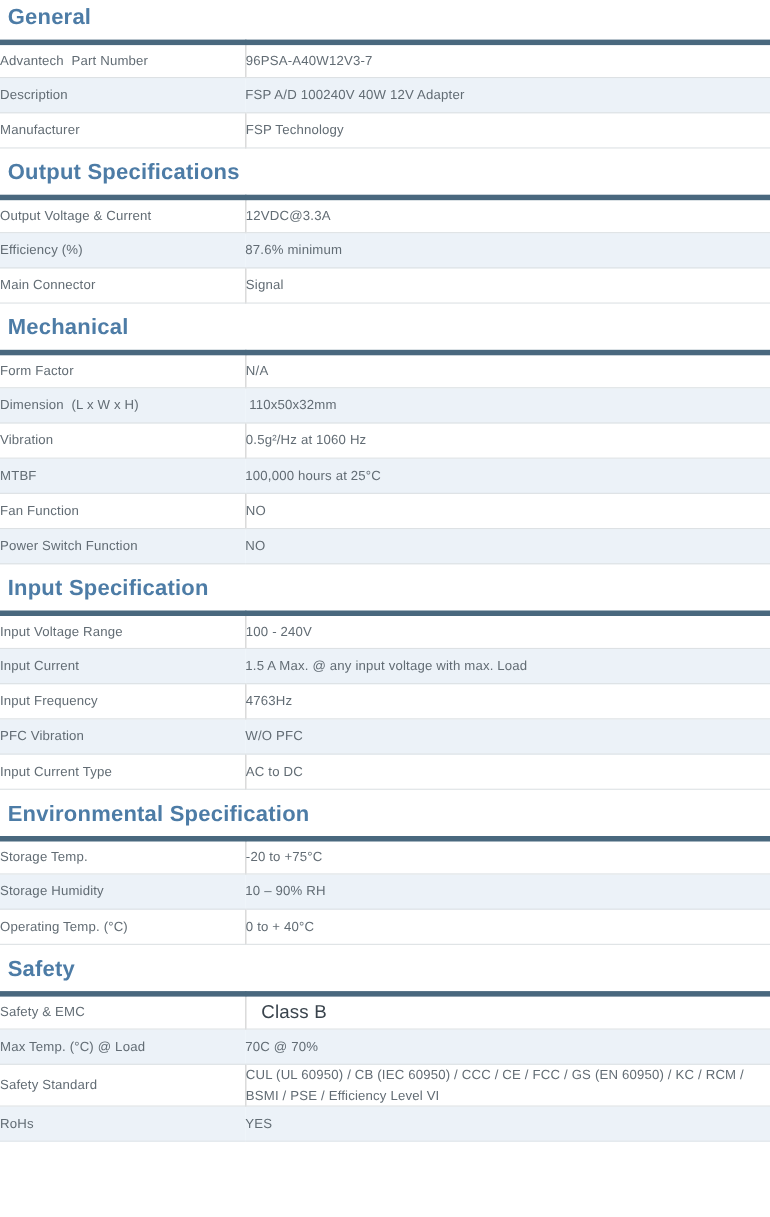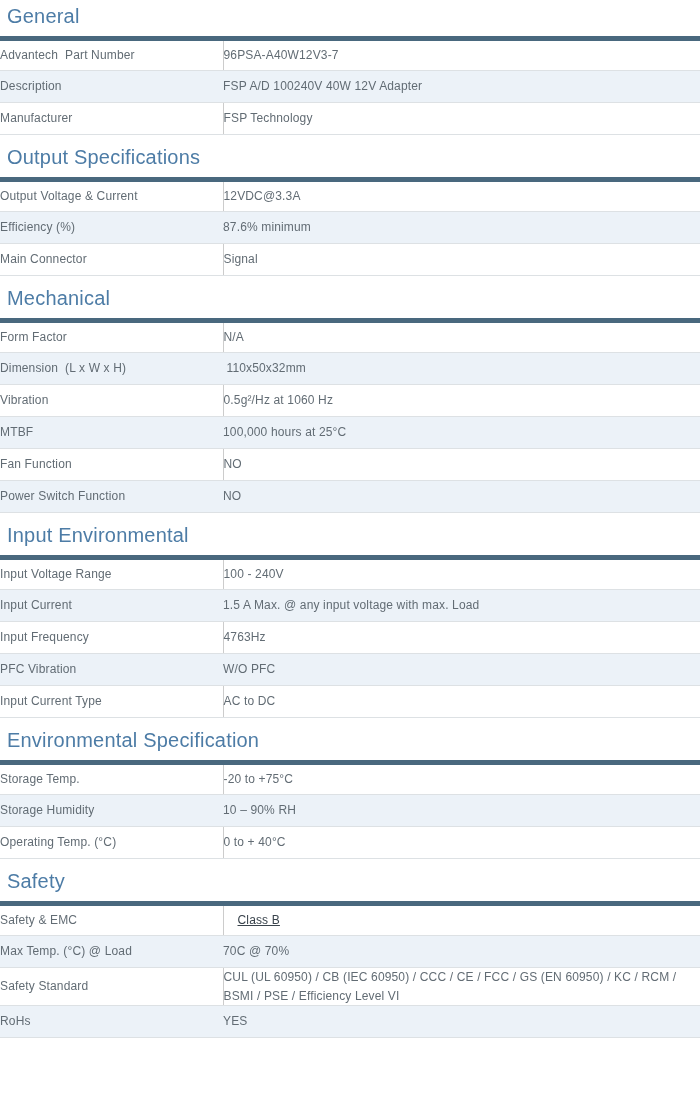"General" section.section h2 { font-weight: 400 -> 700 }
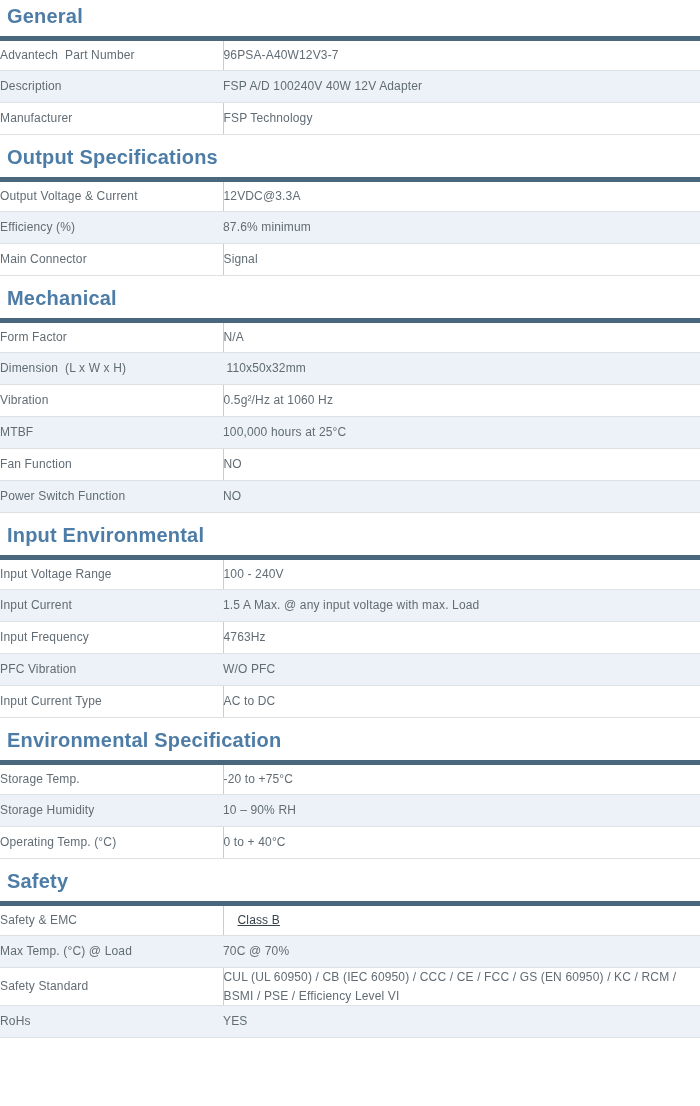"Input Environmental" h2 { text: Environmental -> Specification }
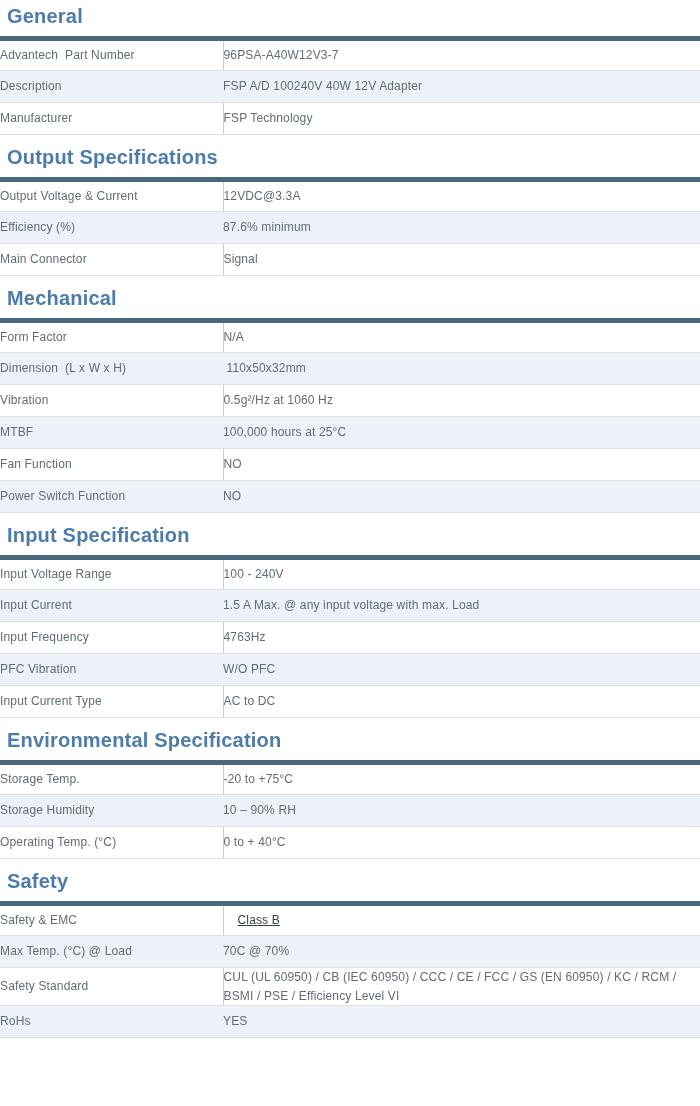"Class B" td.spec-value.em { font-size: 12px -> 17px; text-decoration: underline -> none }
